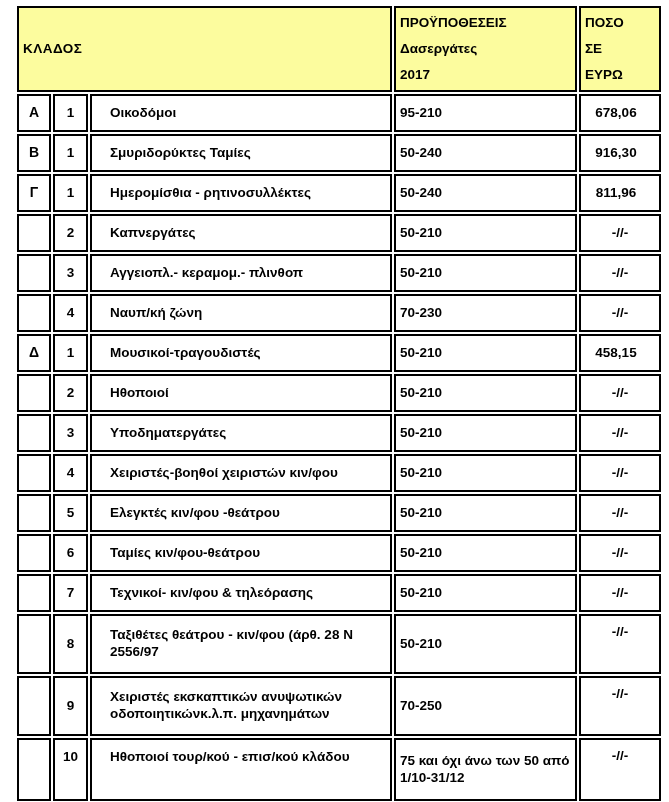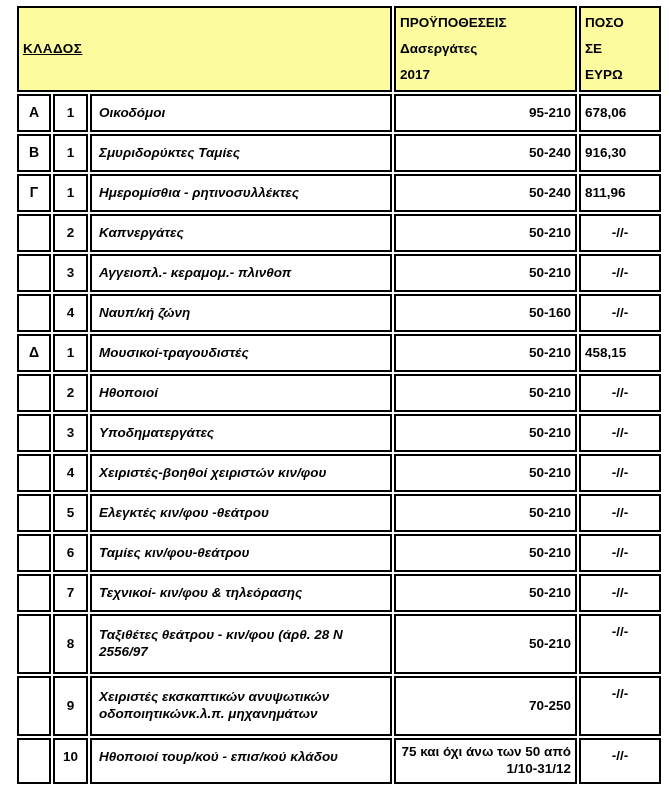"ΚΛΑΔΟΣ" th.h-klados span { text-decoration: underline -> none }
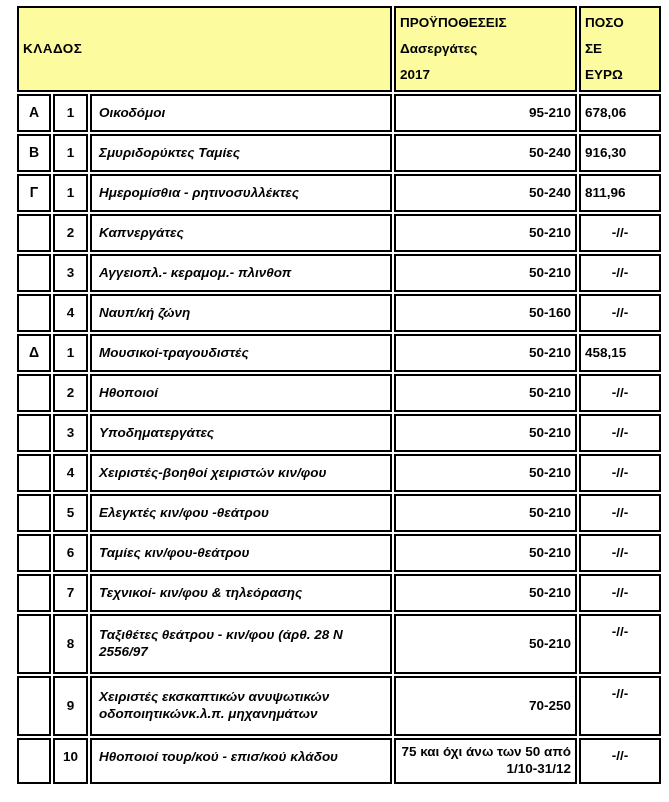"Οικοδόμοι" td.c-name { font-style: italic -> none; padding-left: 7px -> 18px }
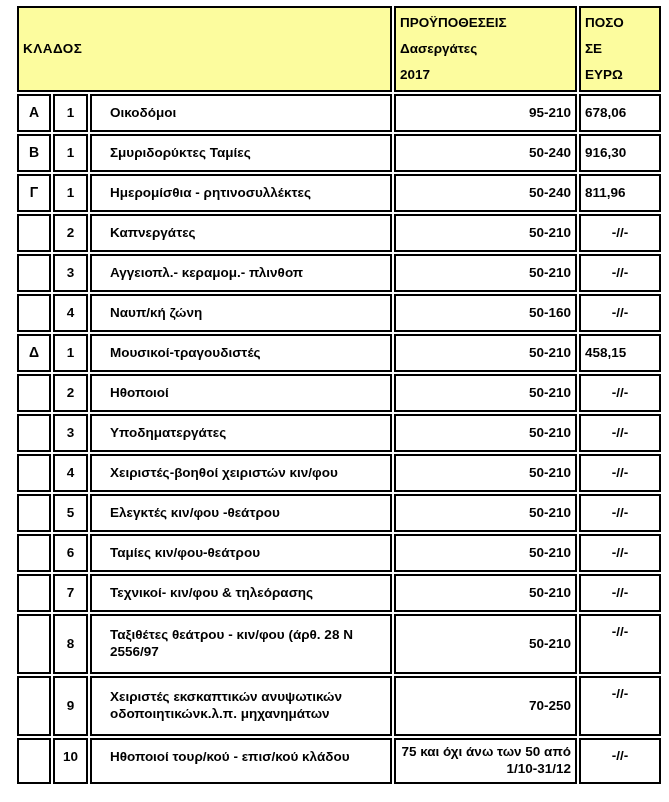"95-210" td.c-cond { text-align: right -> left }
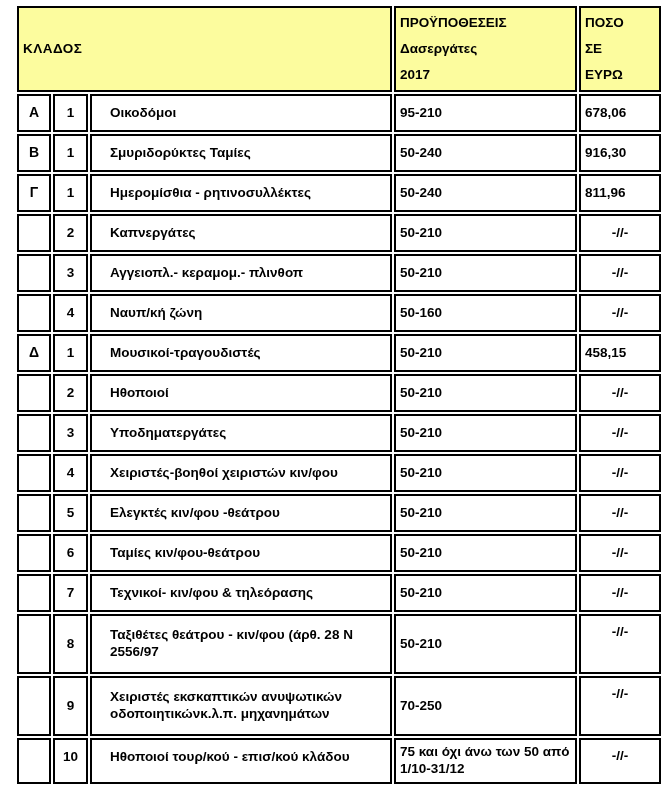"678,06" td.c-amt { text-align: left -> center }
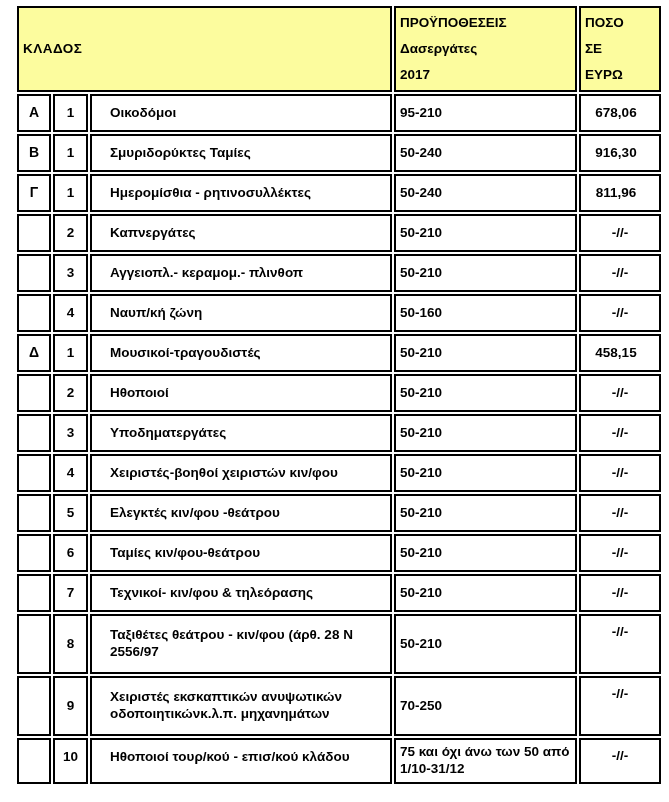"50-160" td.c-cond { text: 50-160 -> 70-230 }
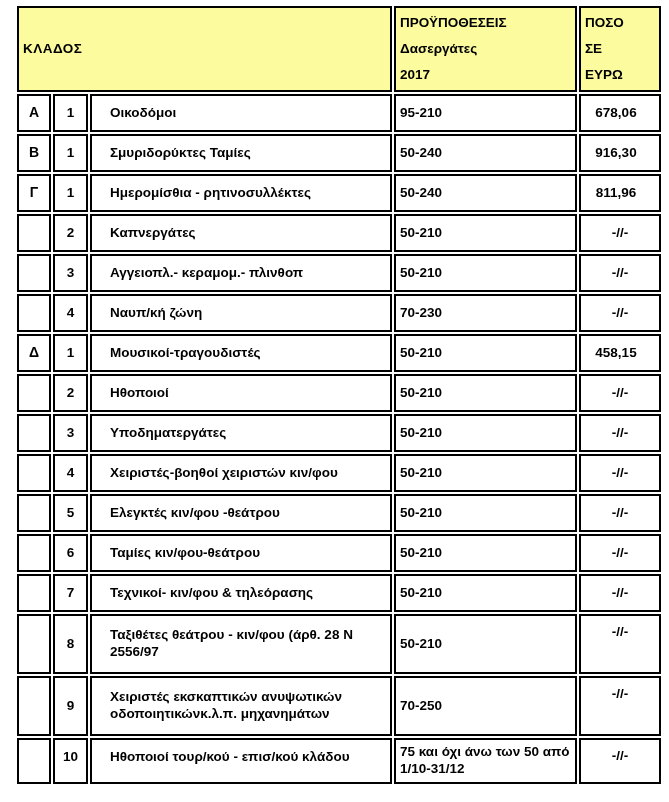"10" tbody tr:nth-child(16) { height: 46px -> 63px }
